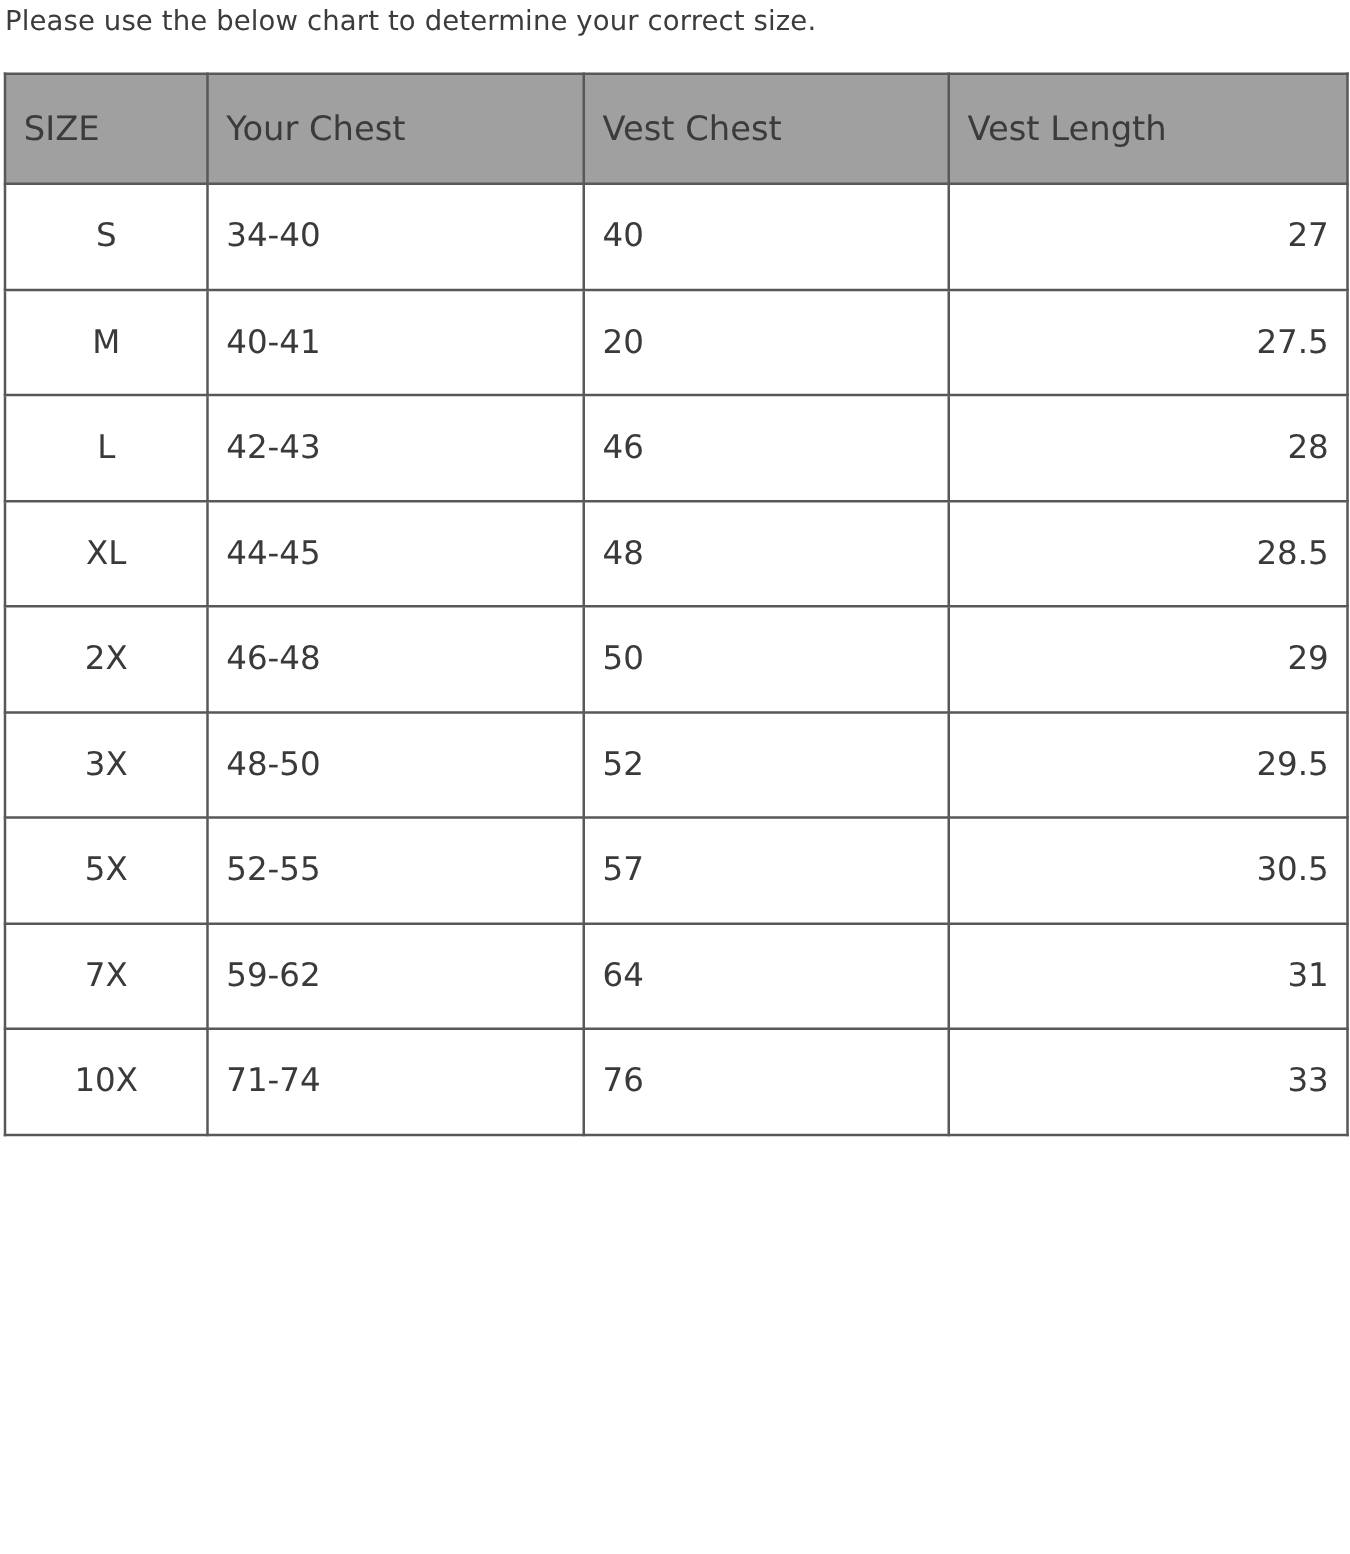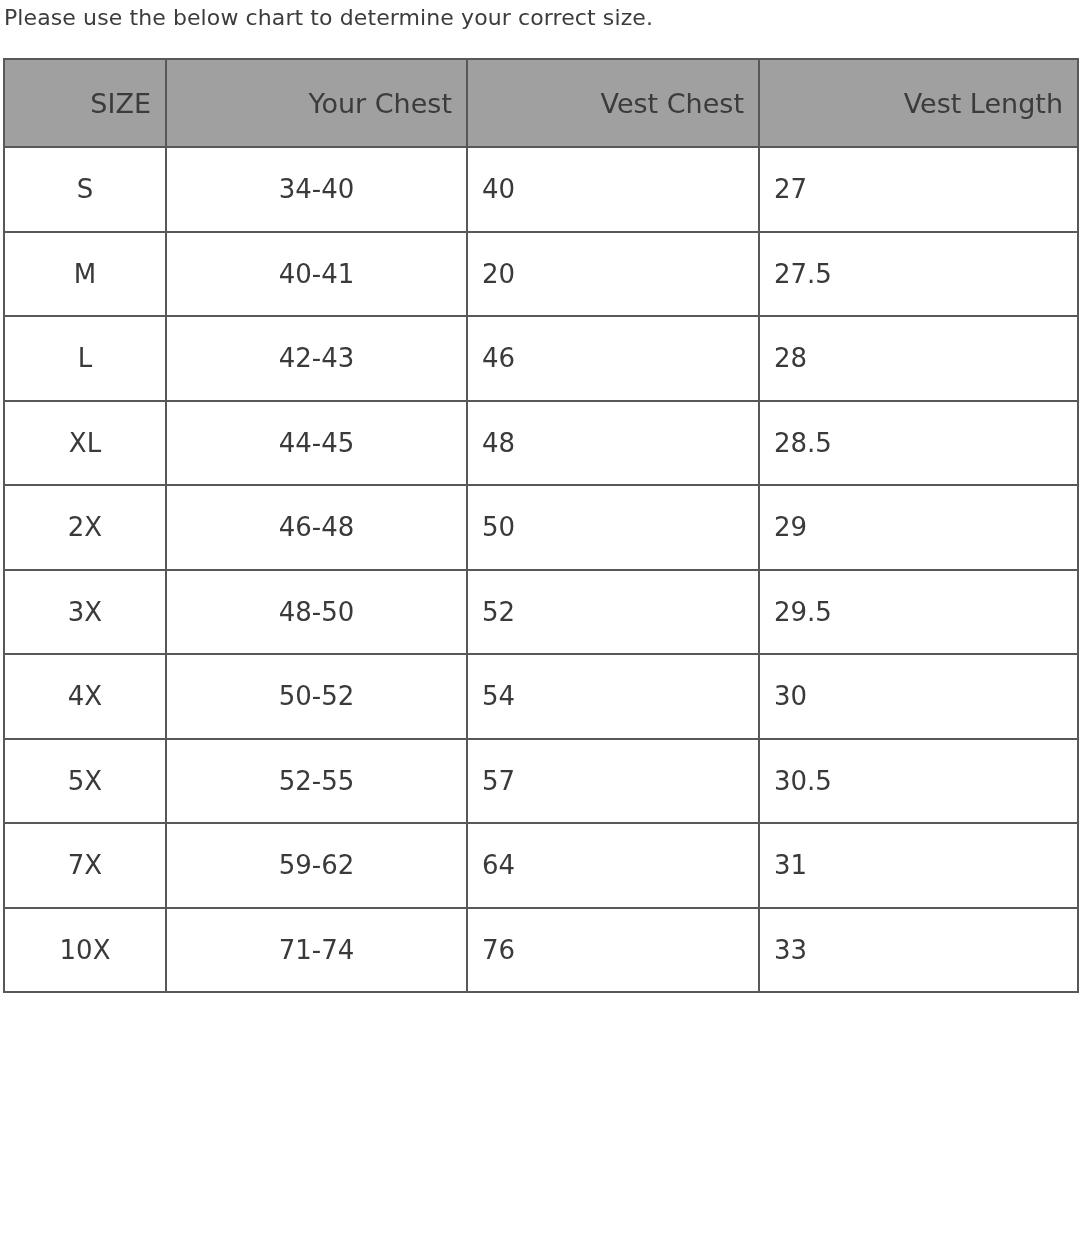"SIZE" table.size-table thead th { text-align: right -> left }
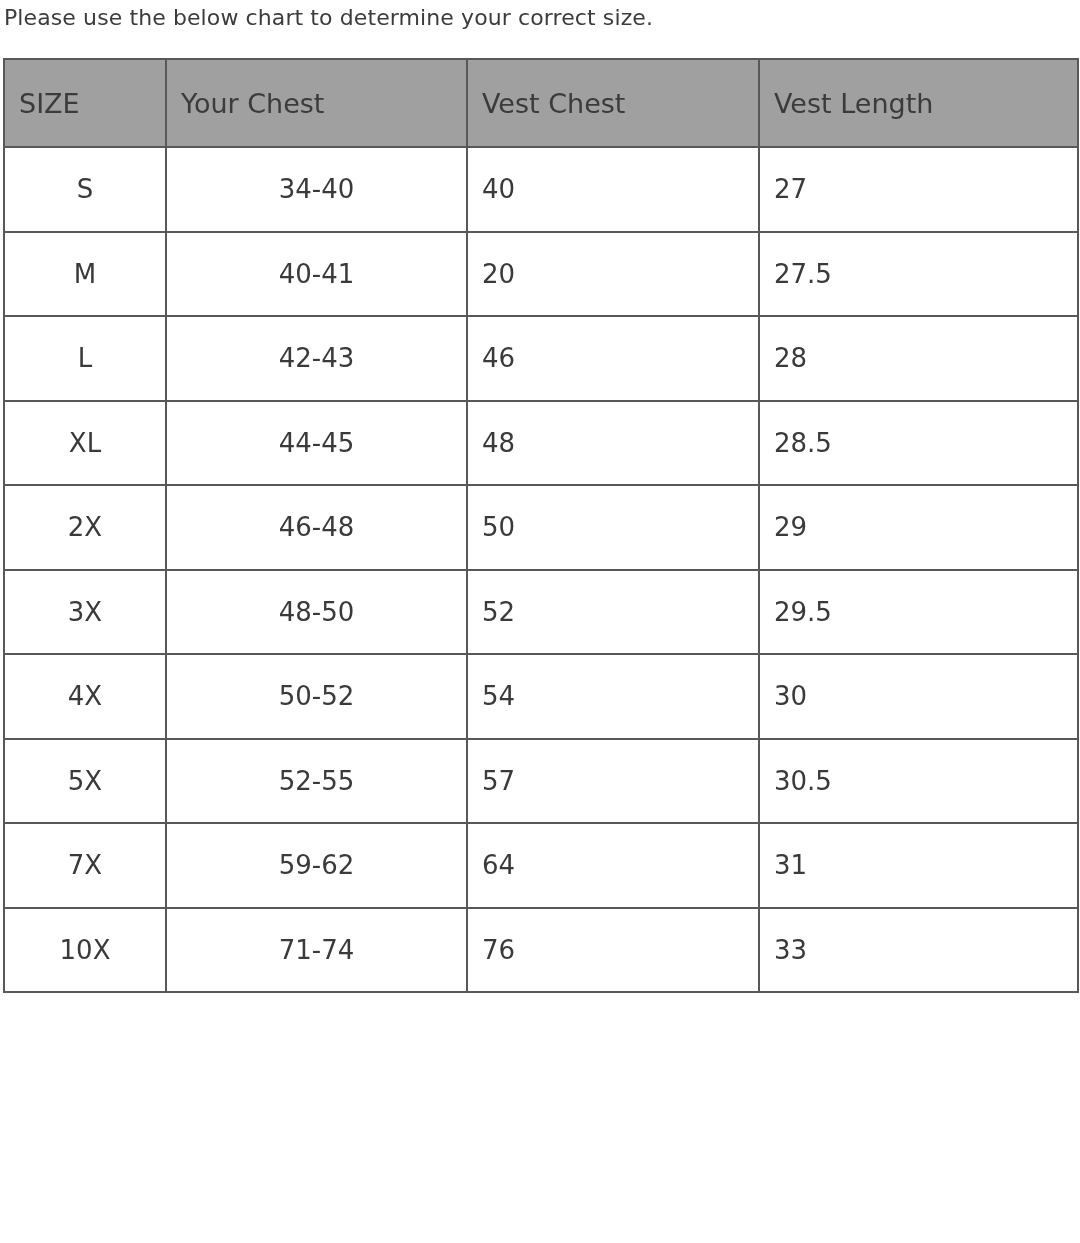"34-40" td.cell-your { text-align: center -> left }
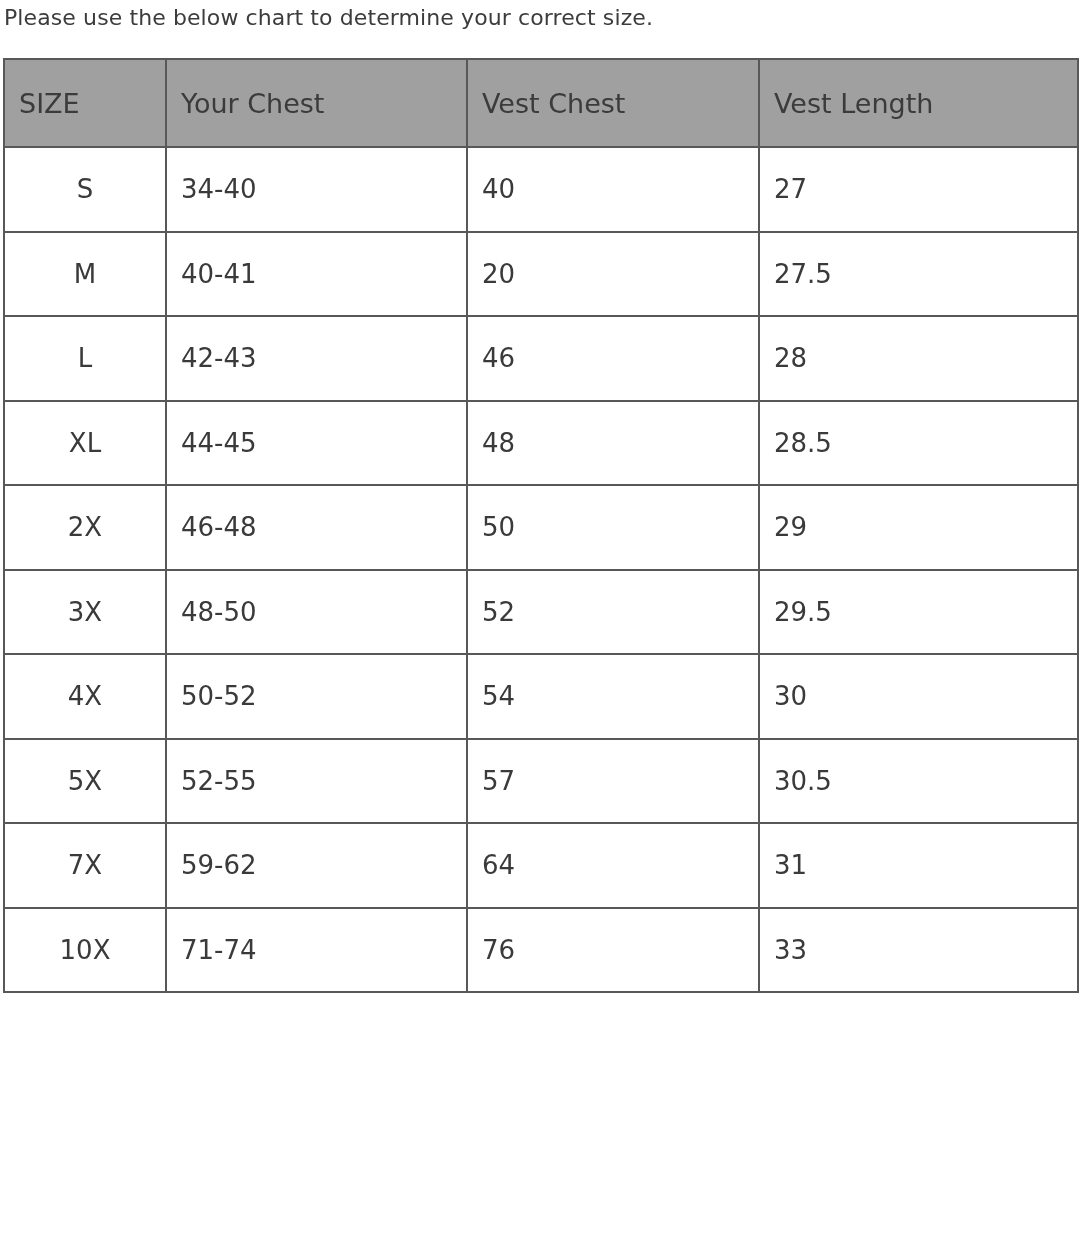"27" td.cell-vlength { text-align: left -> right }
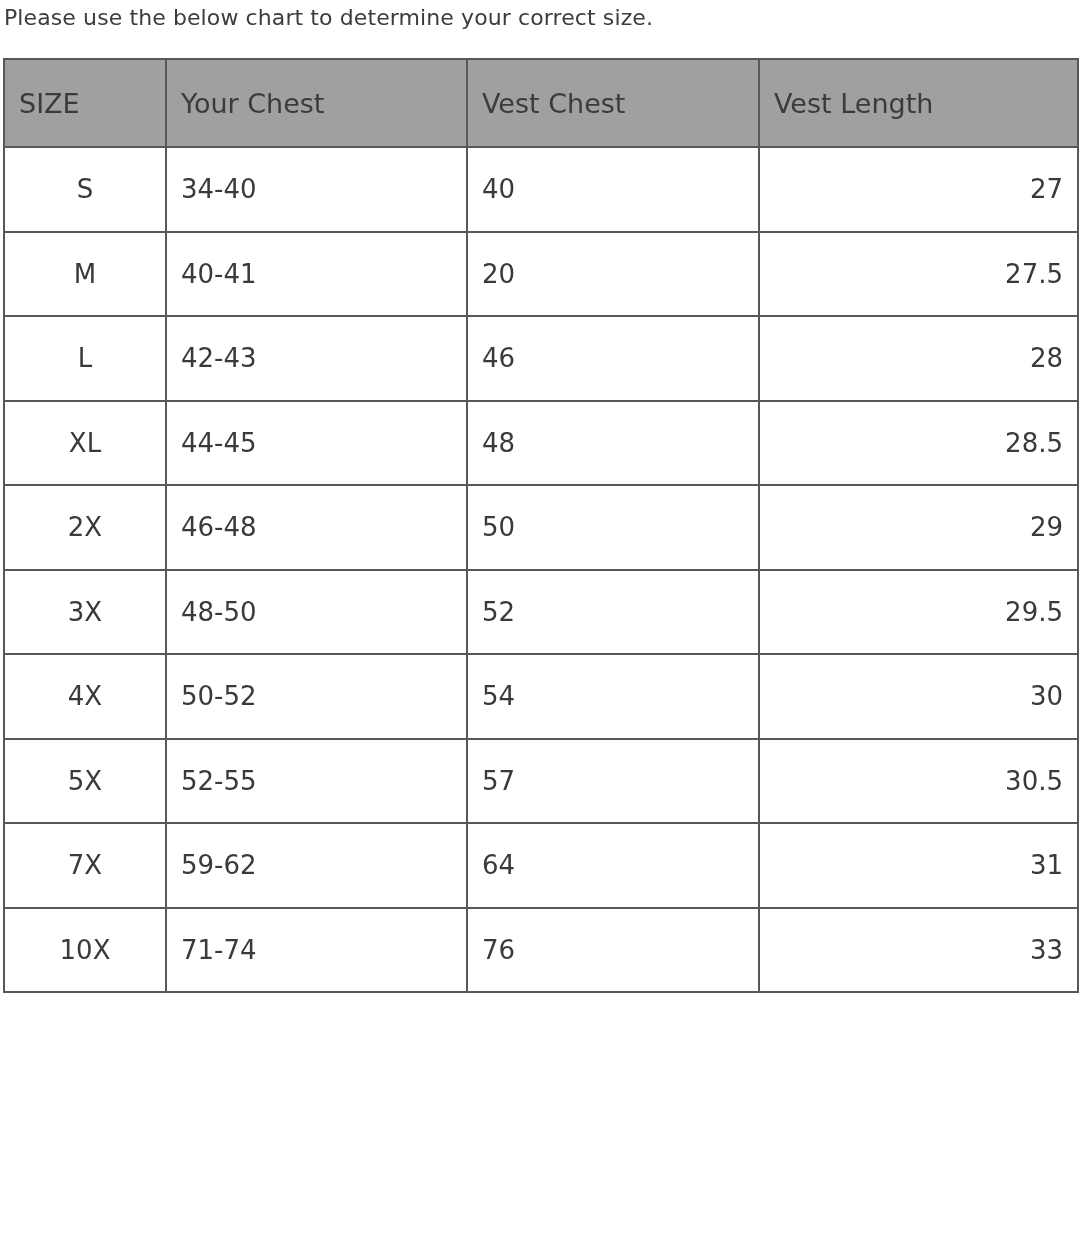"4X" tr { html: <tr> <td>4X</td> <td>50-52</td> <td>54</td> <td>30</td> </tr> -> none }
